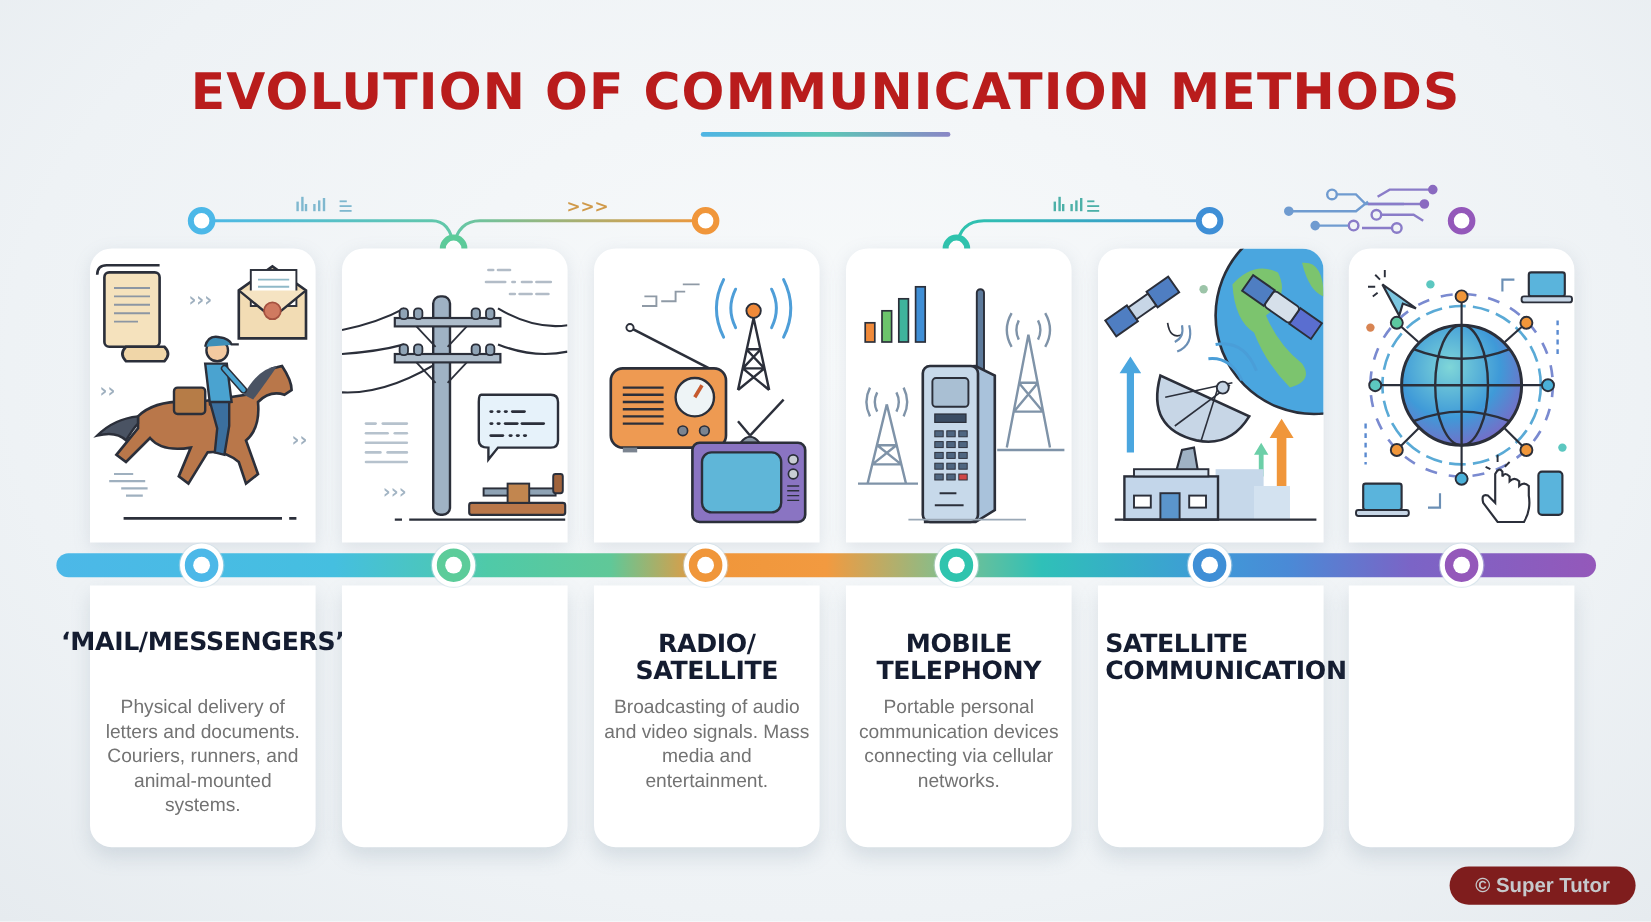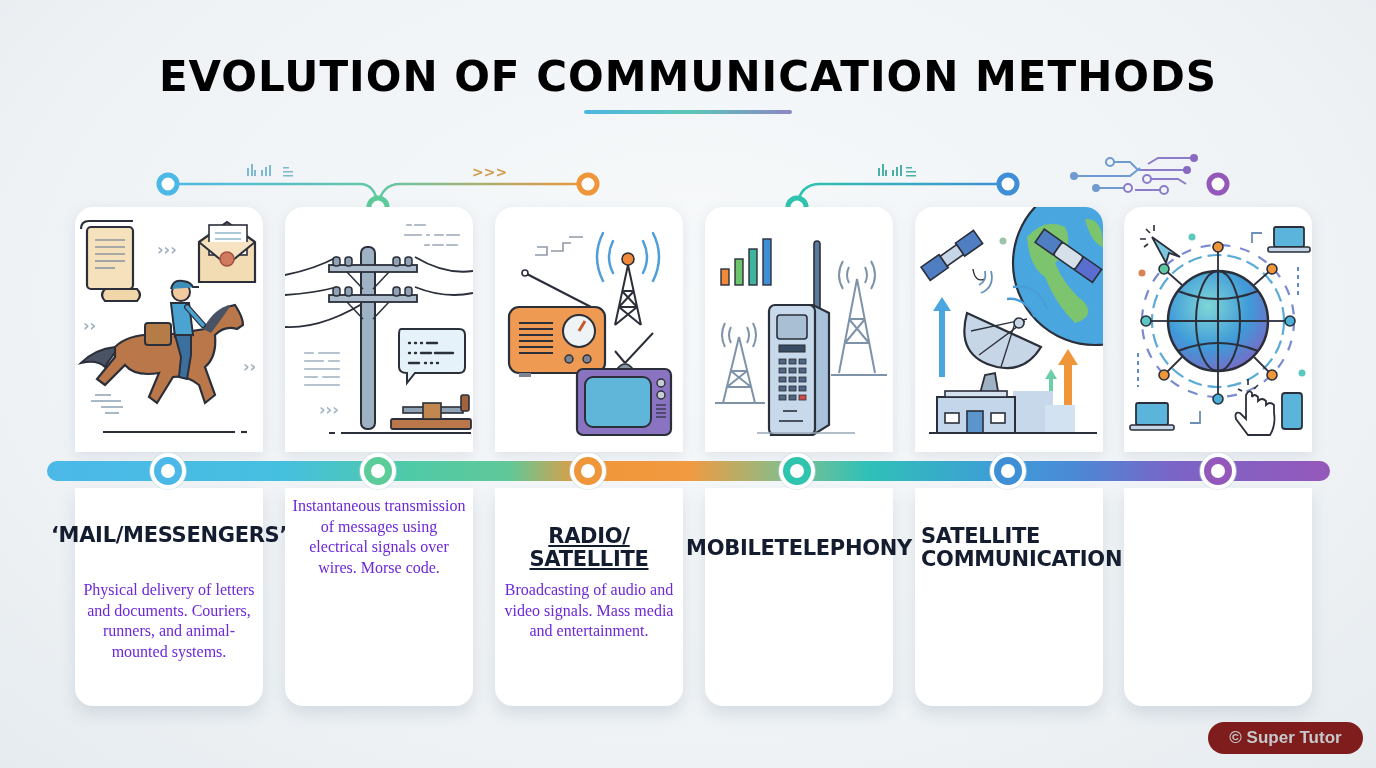"EVOLUTION OF COMMUNICATION METHODS" .title { color: #000000 -> #b91c1c }
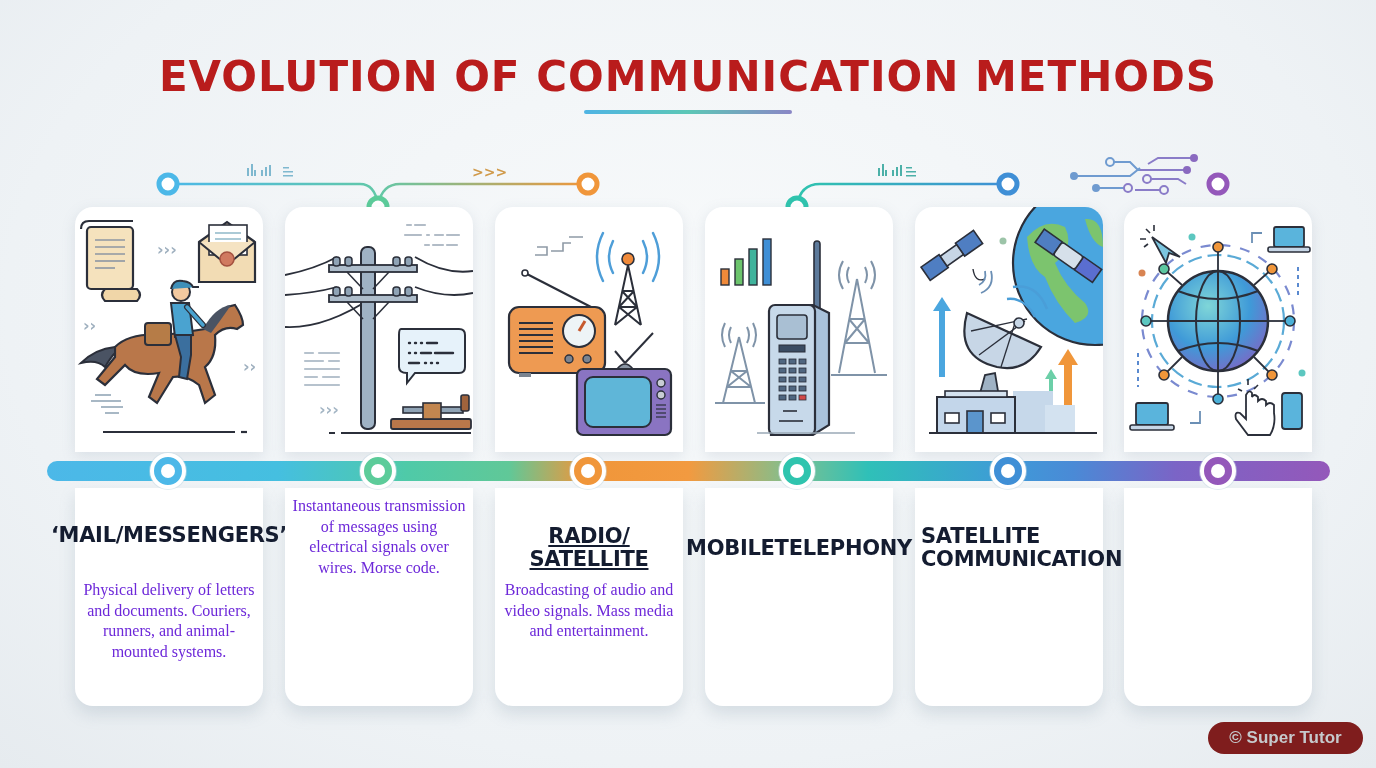"Instantaneous transmission of messages" div.card-desc { html: <div>Instantaneous transmission of messages using electrical signals over wires. Morse code.</div> -> none }
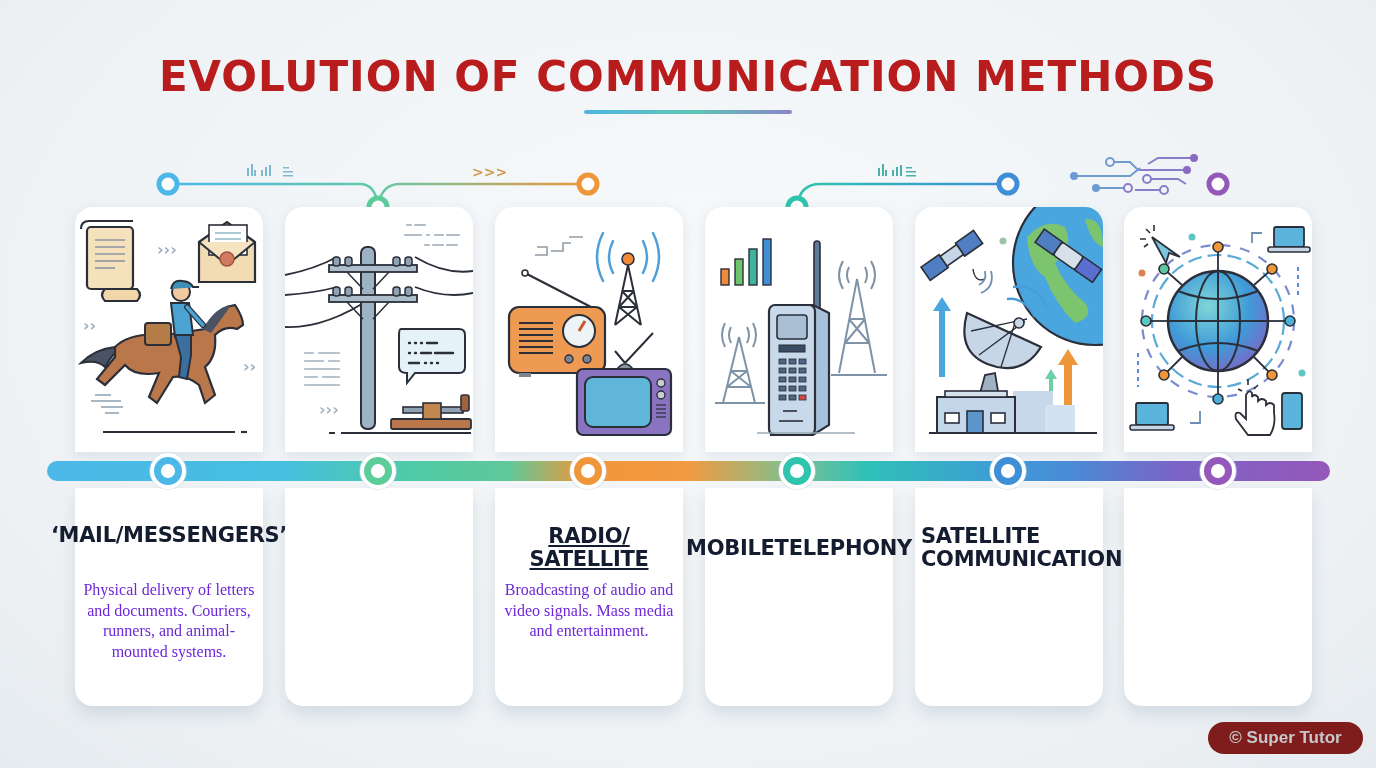"RADIO/" div.card-title { text-decoration: underline -> none }
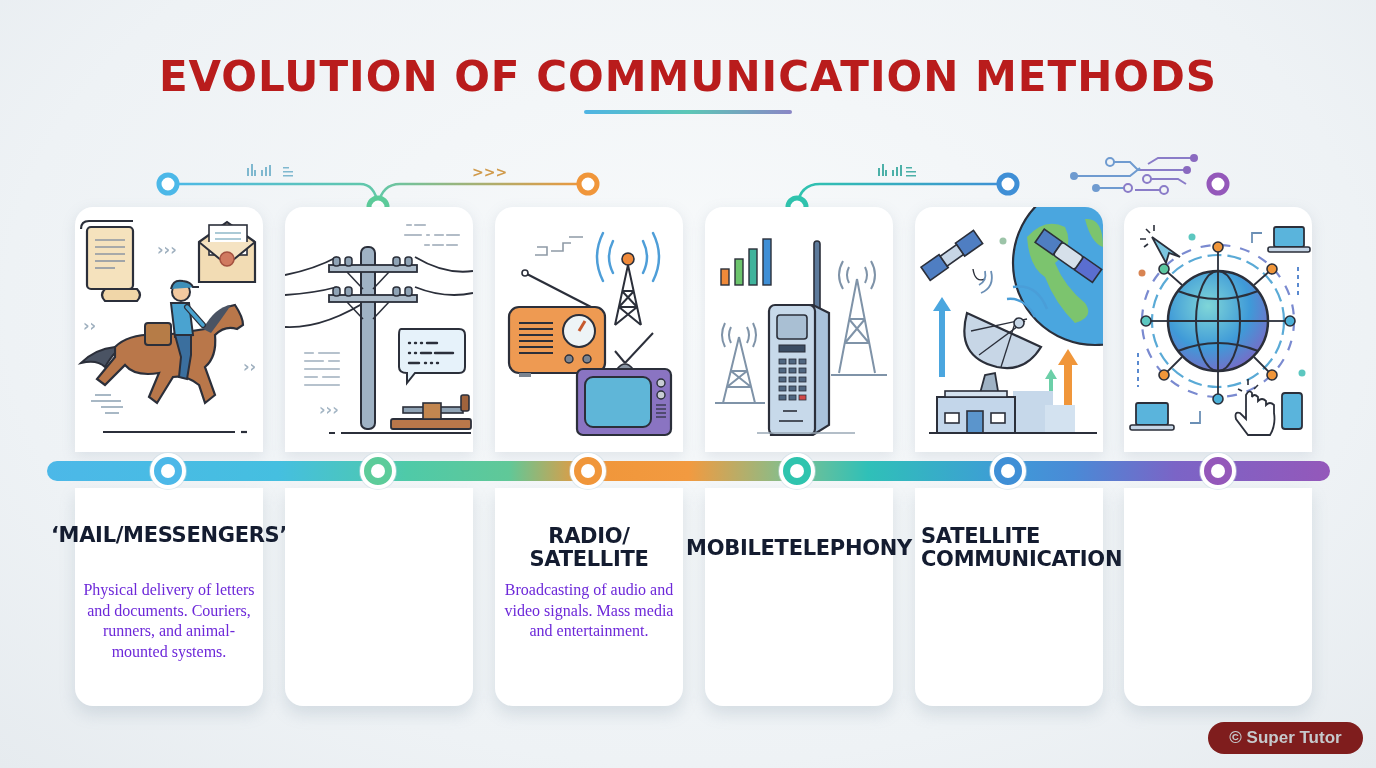"MOBILE" div.card-title { flex-direction: row -> column }
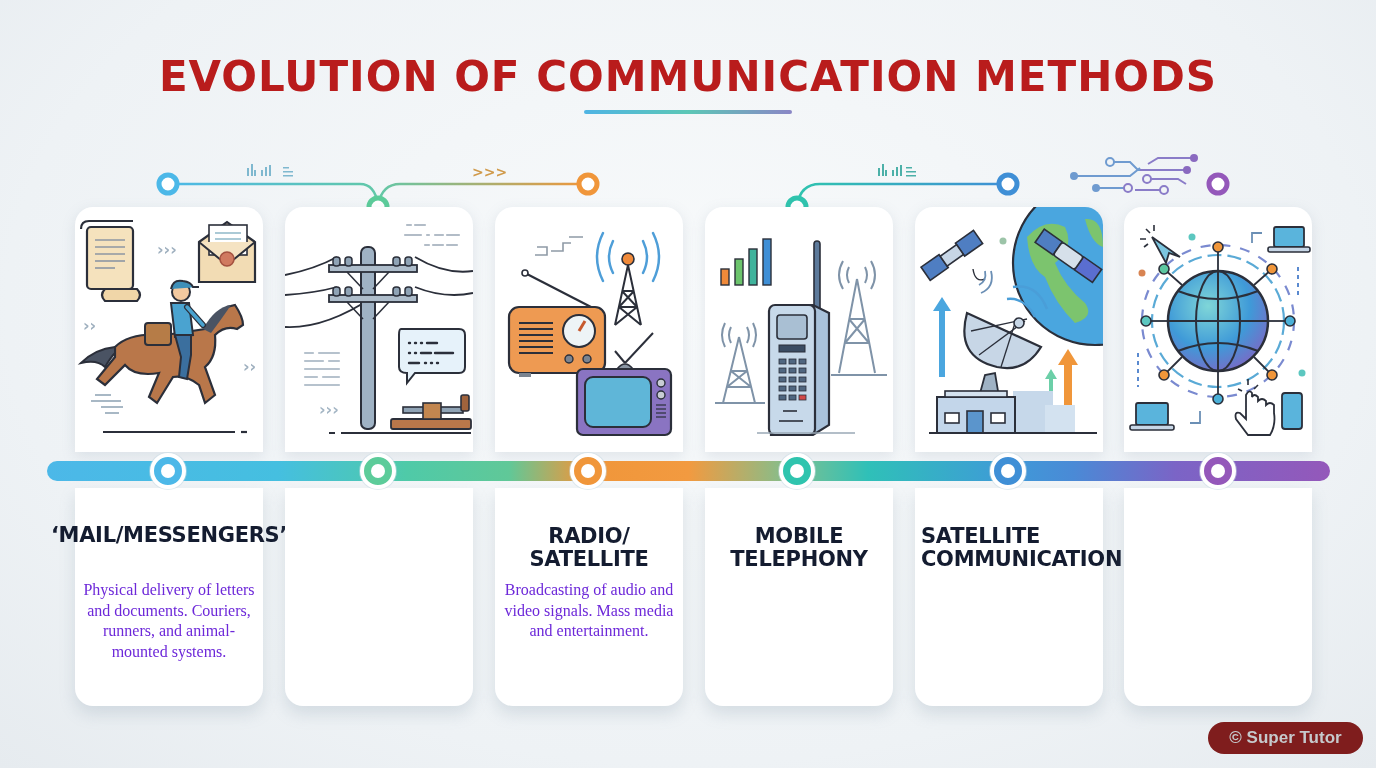"Physical delivery of letters and" .card-desc { color: #6d28d9 -> #737373; font-family: Liberation Serif, serif -> Liberation Sans, sans-serif }
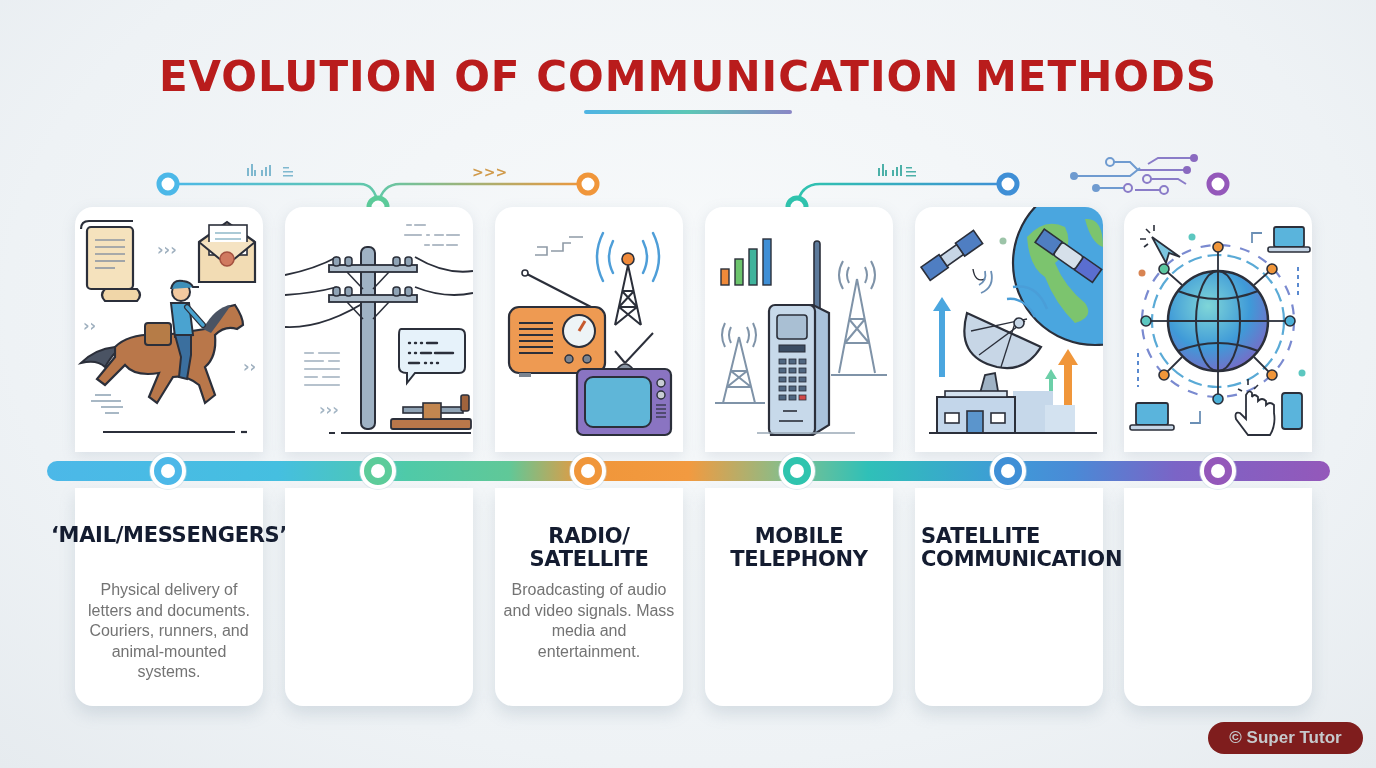"Portable personal communication devices" div.card-desc { html: none -> <div>Portable personal communication devices connecting via cellular networks.</div> }
